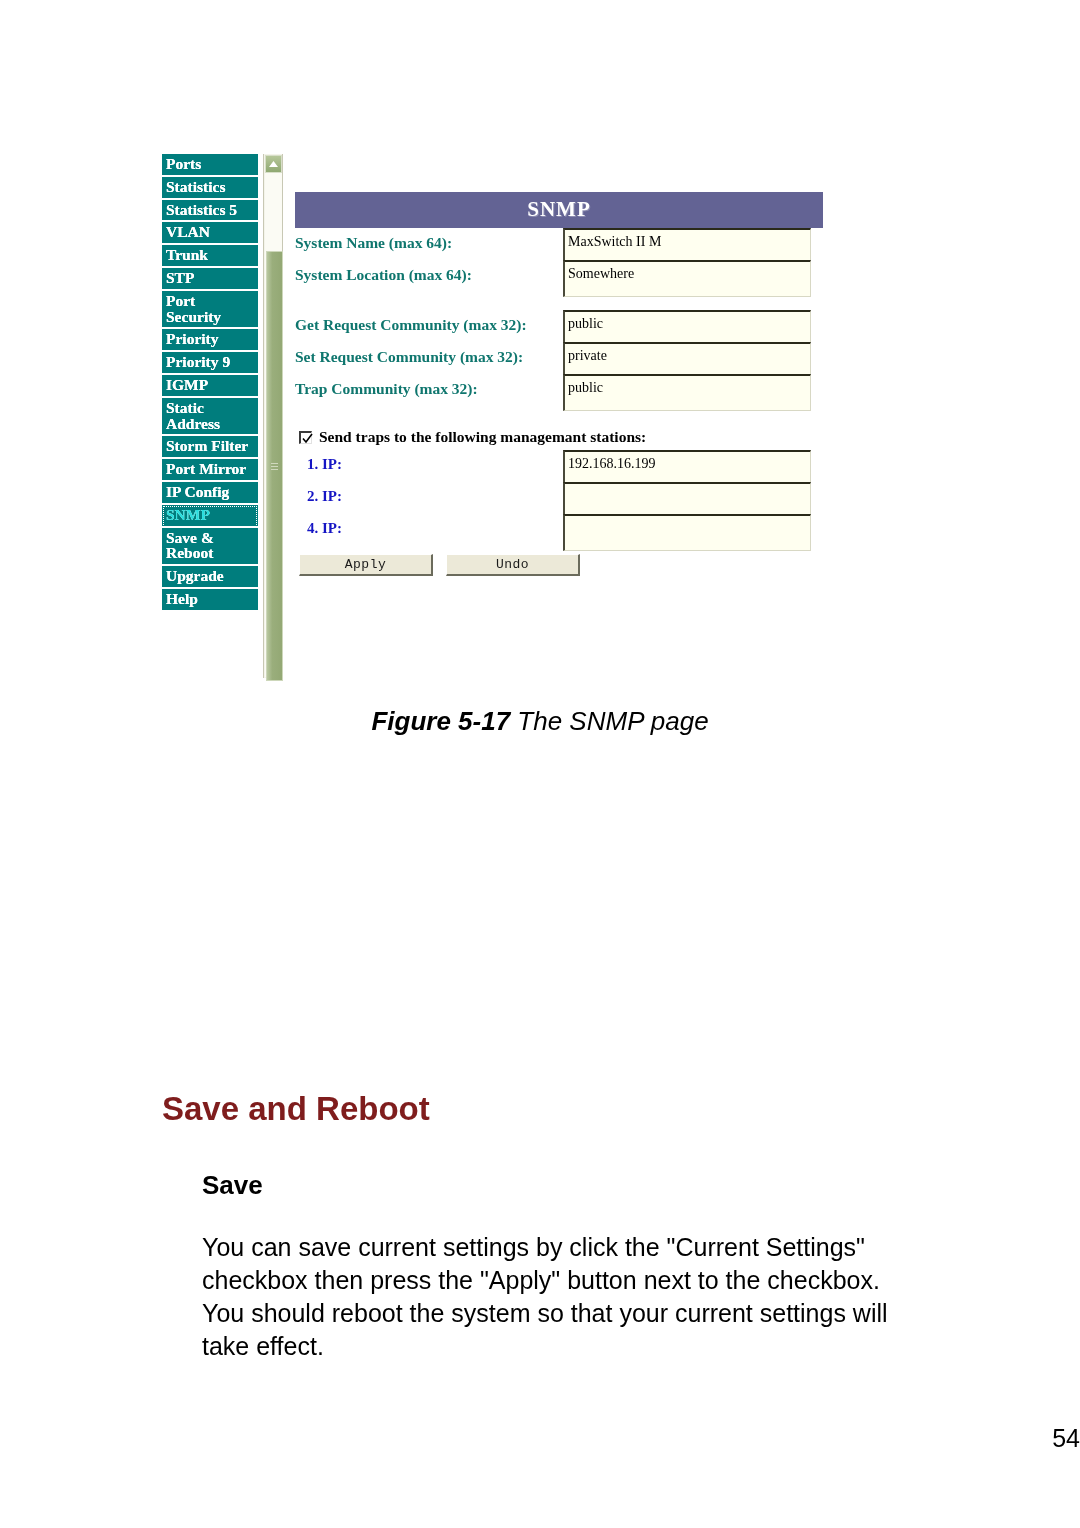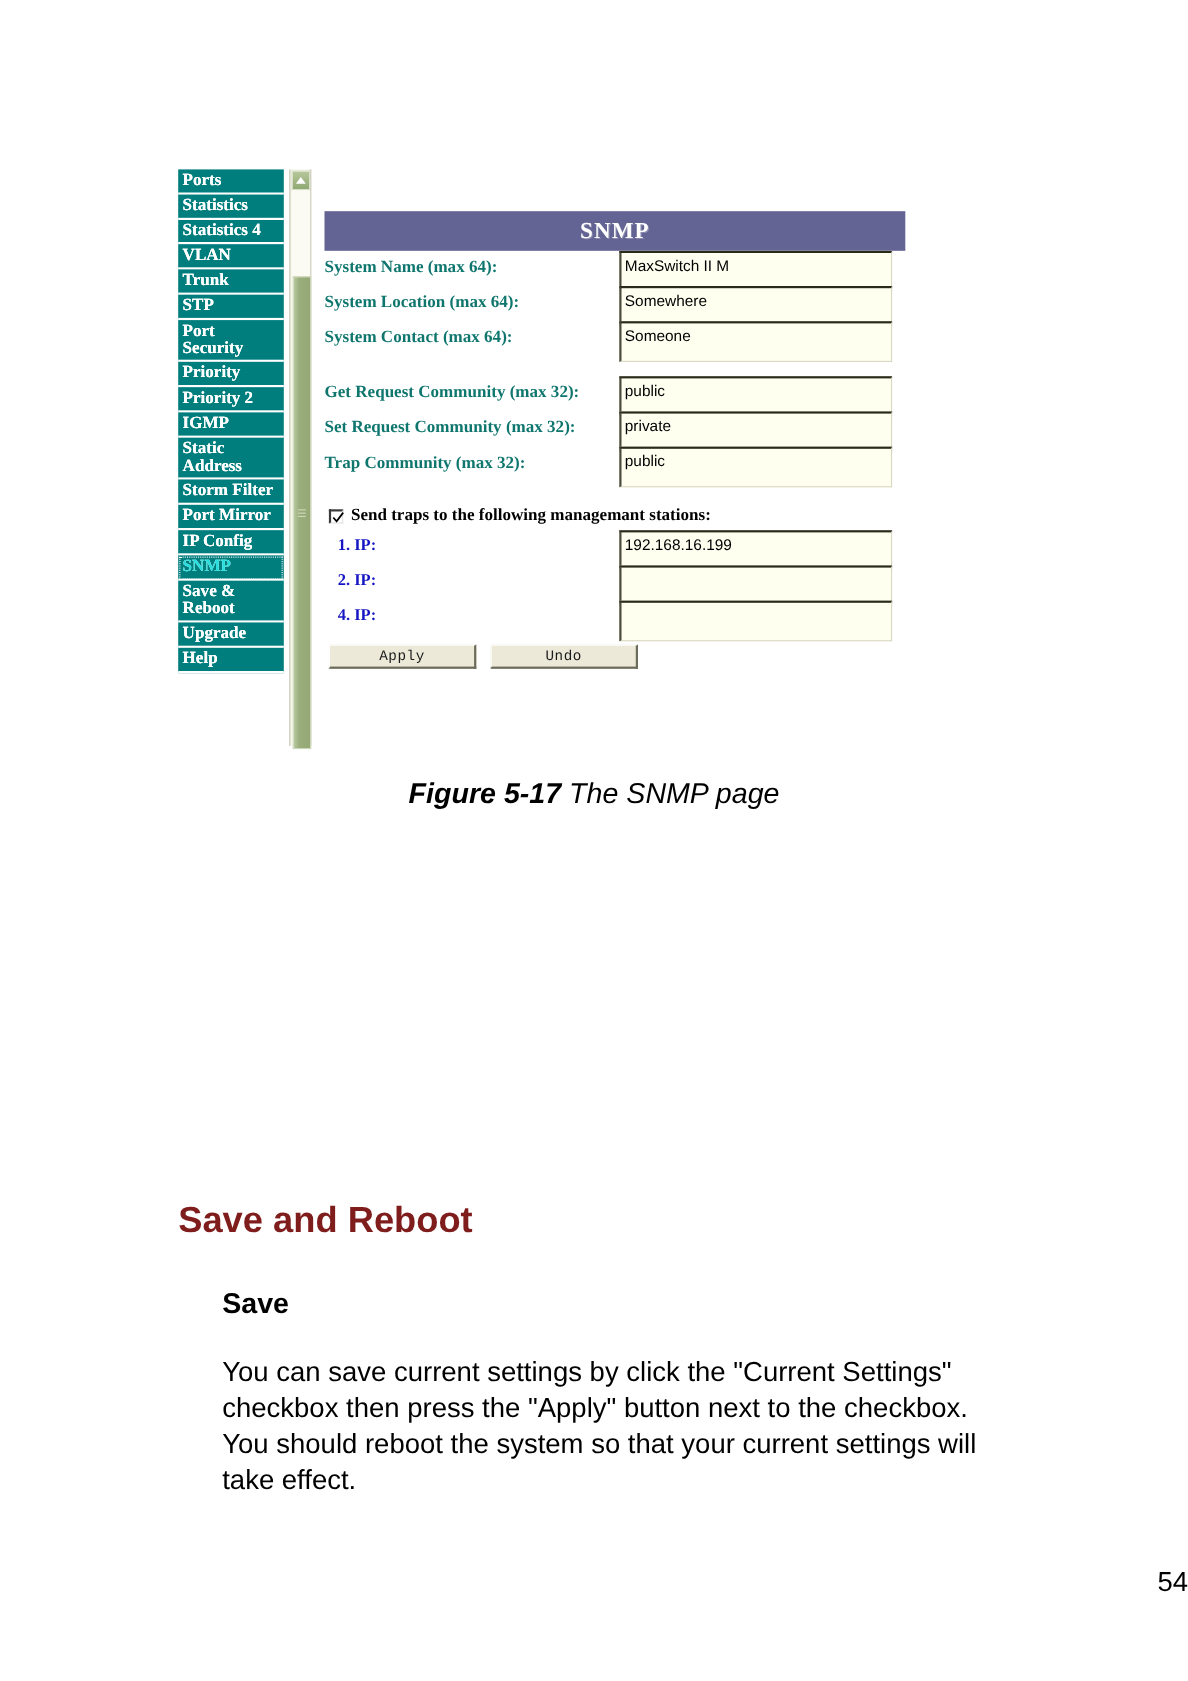"Statistics 4" div.nav-item { text: 4 -> 5 }
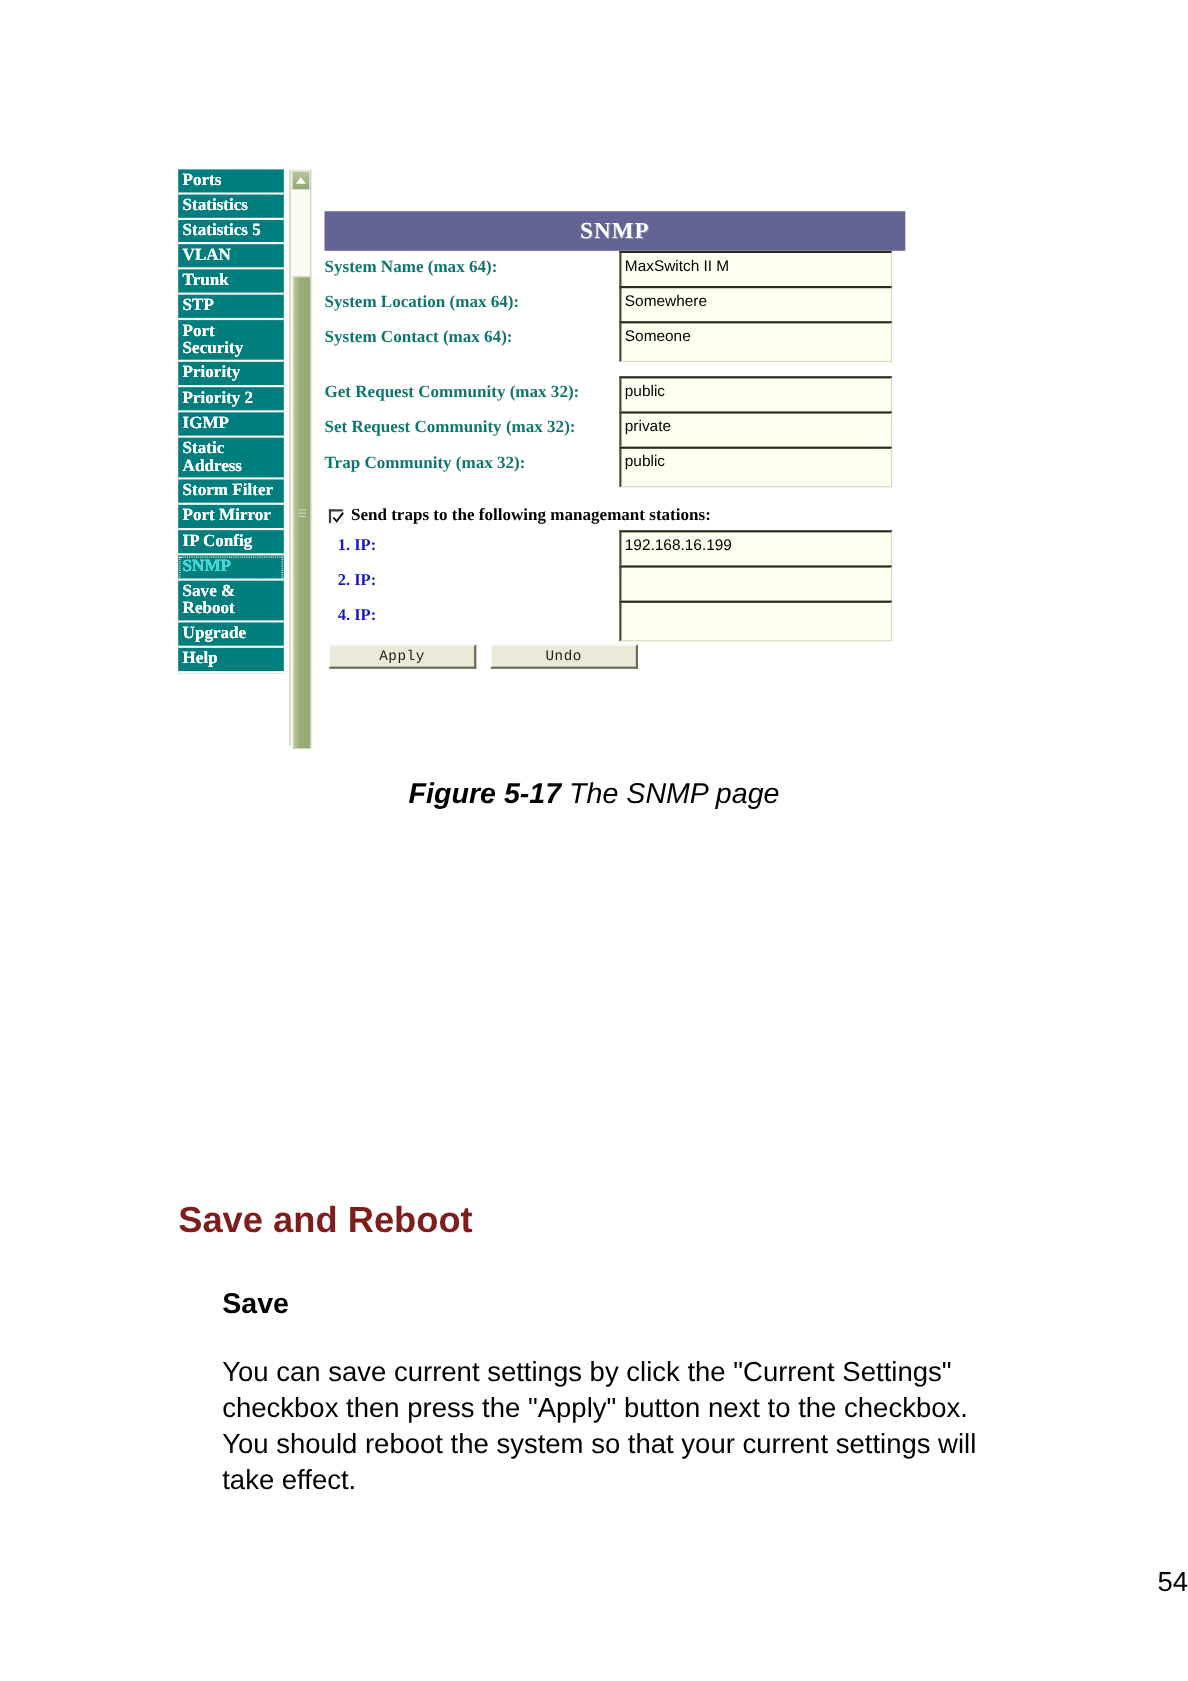"MaxSwitch II M" .form-input { font-family: Liberation Sans, sans-serif -> Liberation Serif, serif }
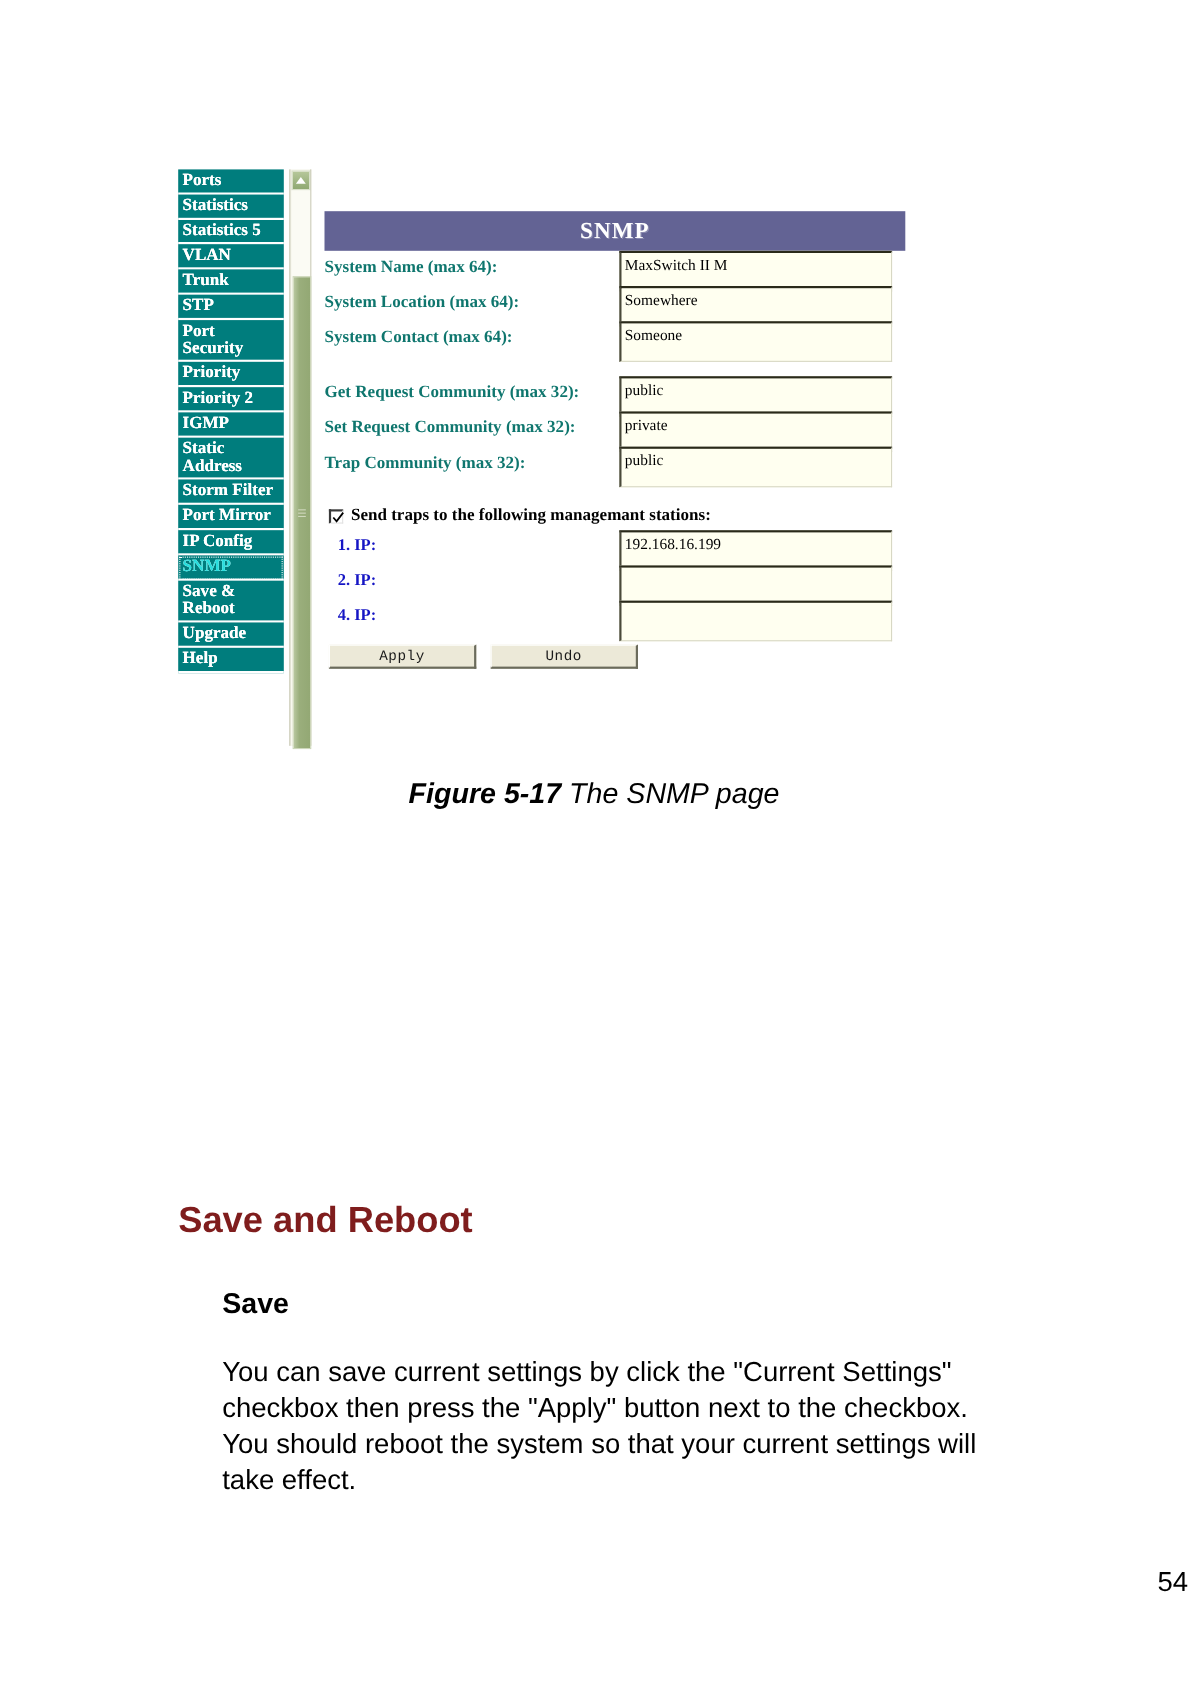"System Contact (max 64):" div.form-row { html: <div> <div>System Contact (max 64):</div> <div>Someone</div> </div> -> none }
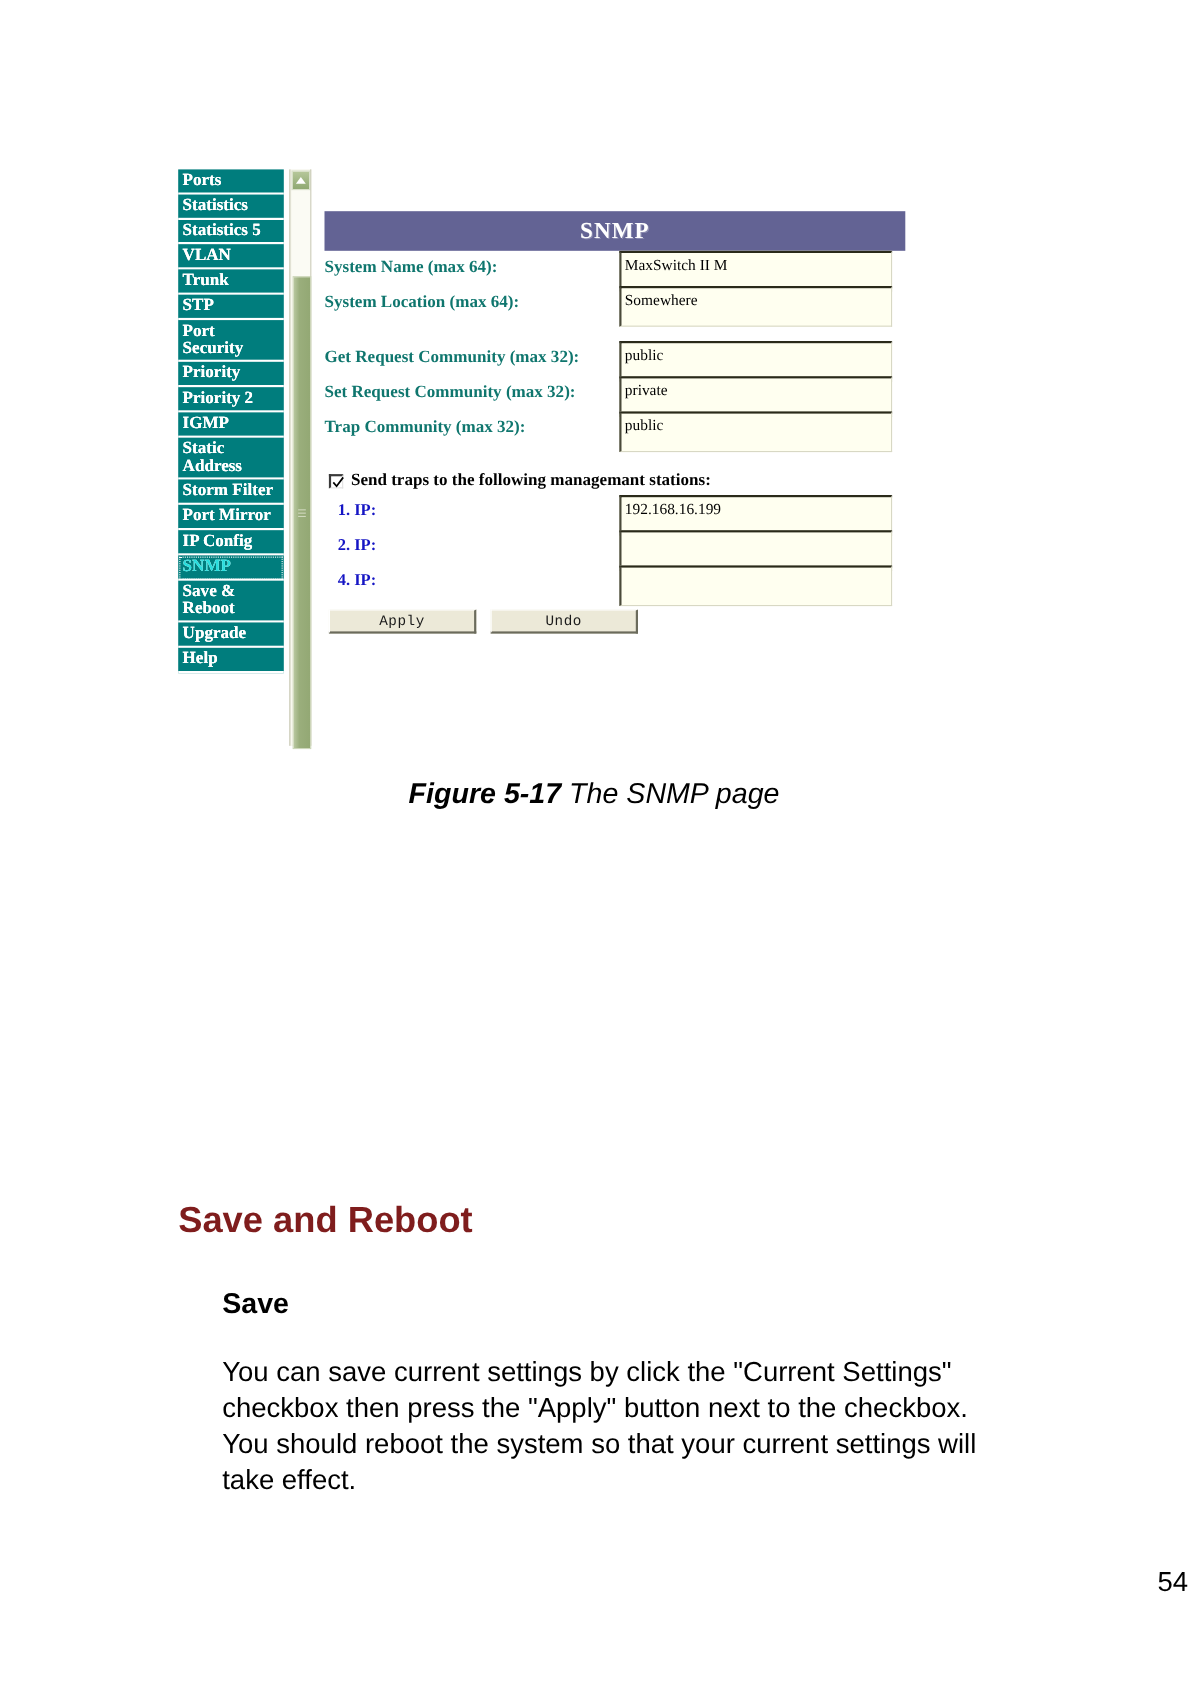"Priority 2" div.nav-item { text: 2 -> 9 }
